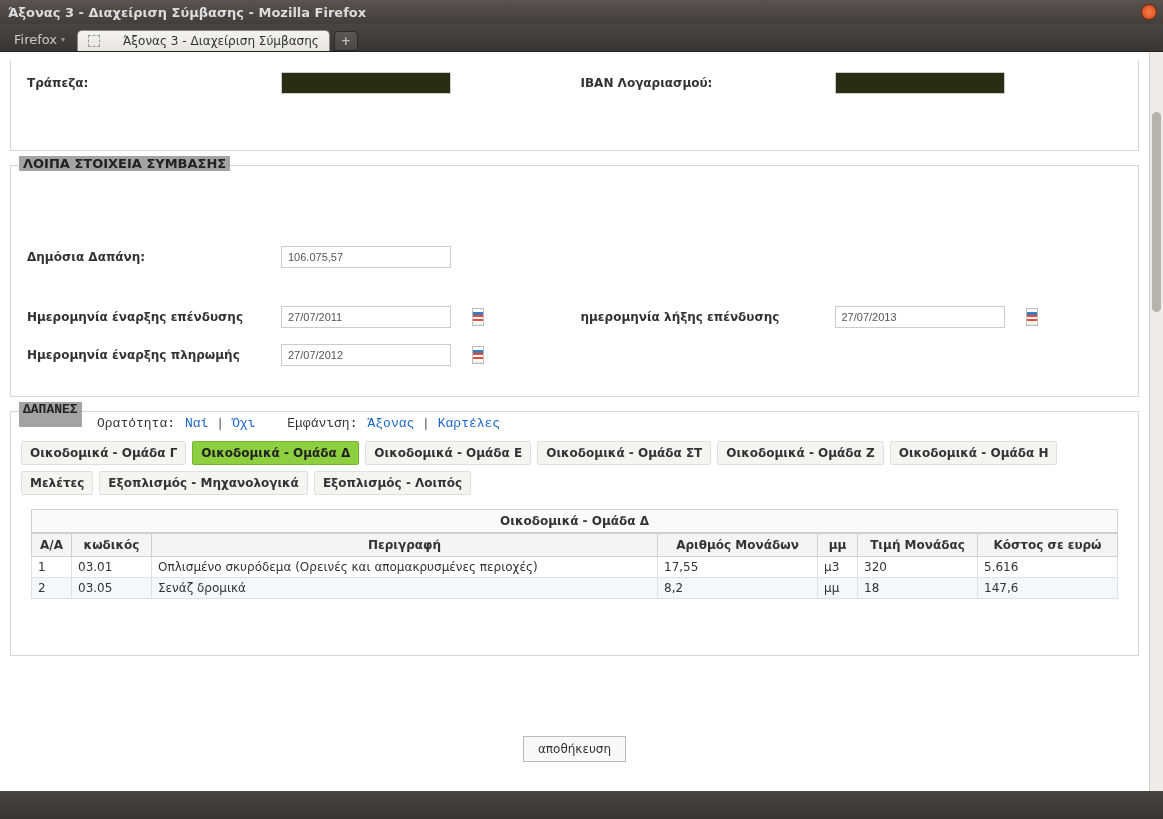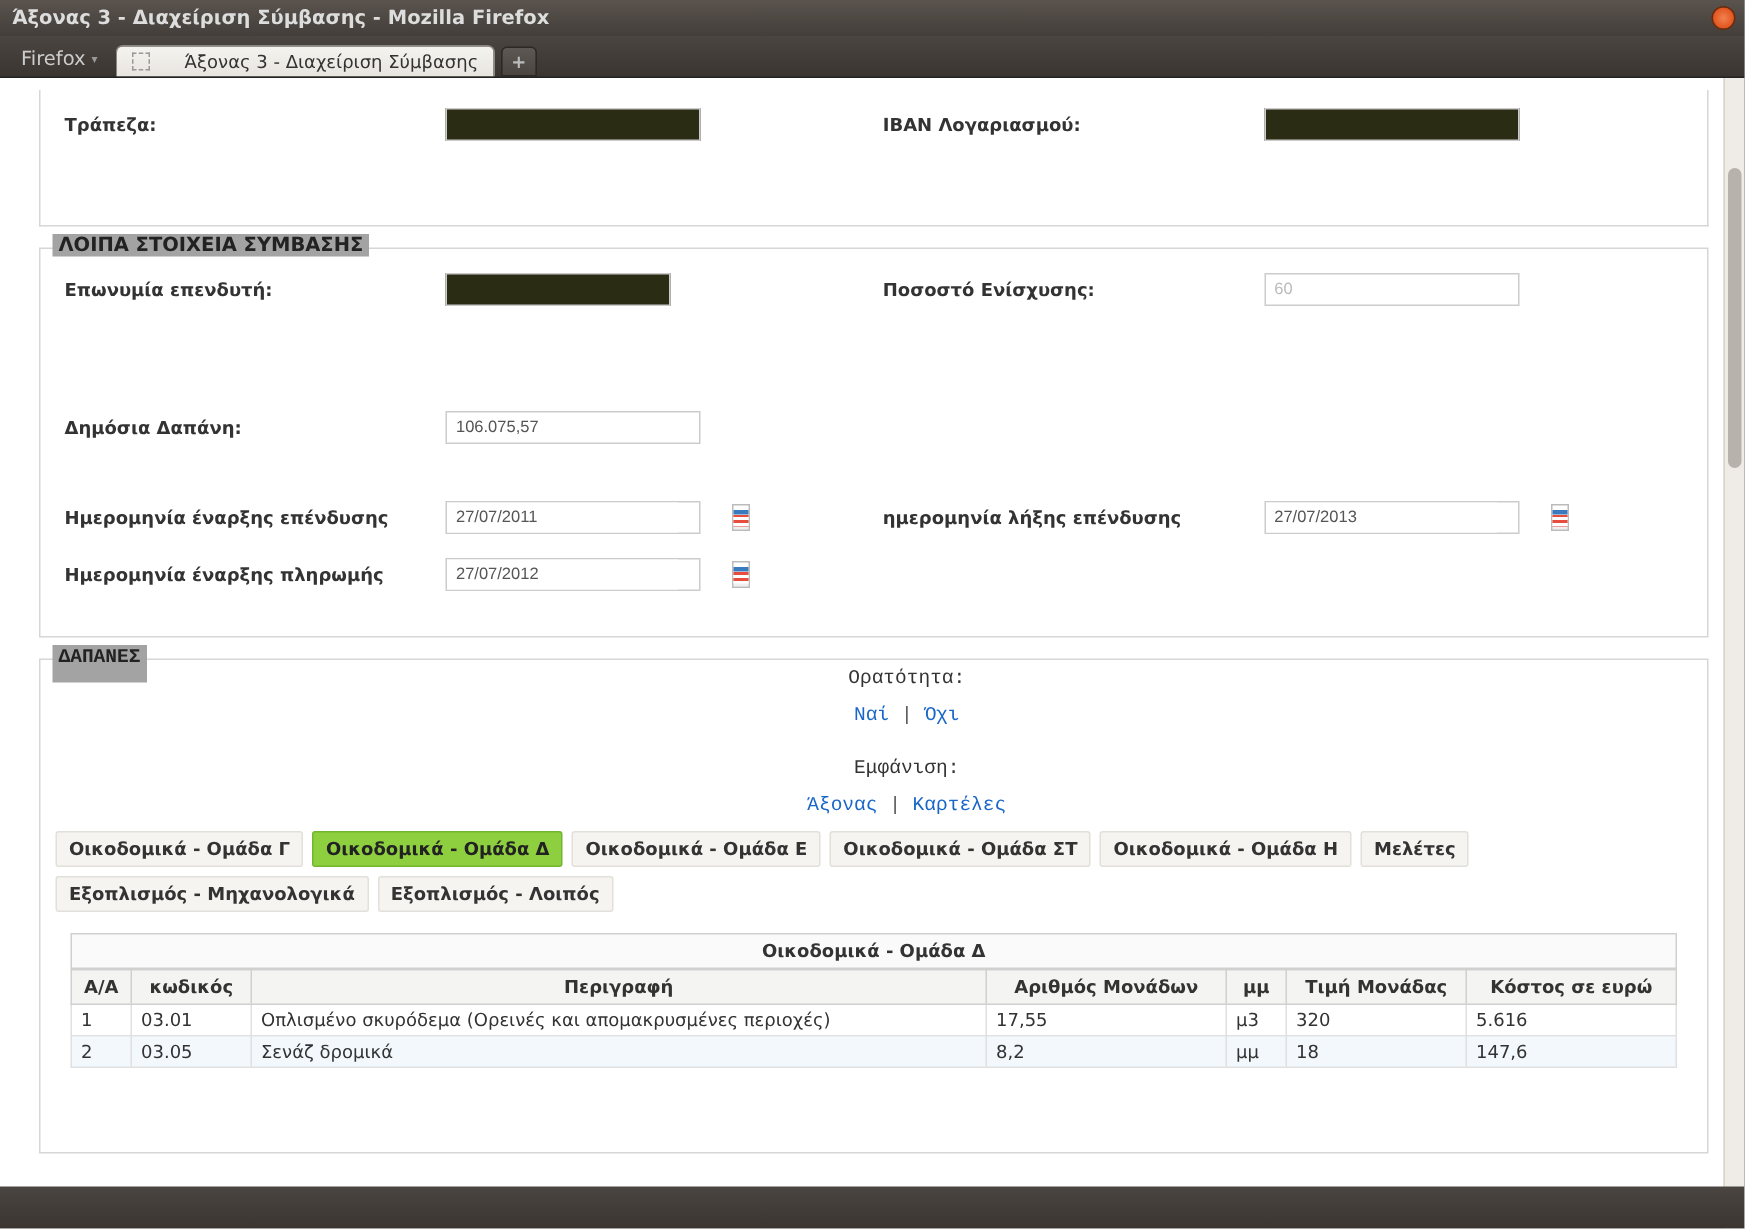"Τράπεζα:" .page { padding: 0 0 30px 16px -> 0 0 30px 0 }
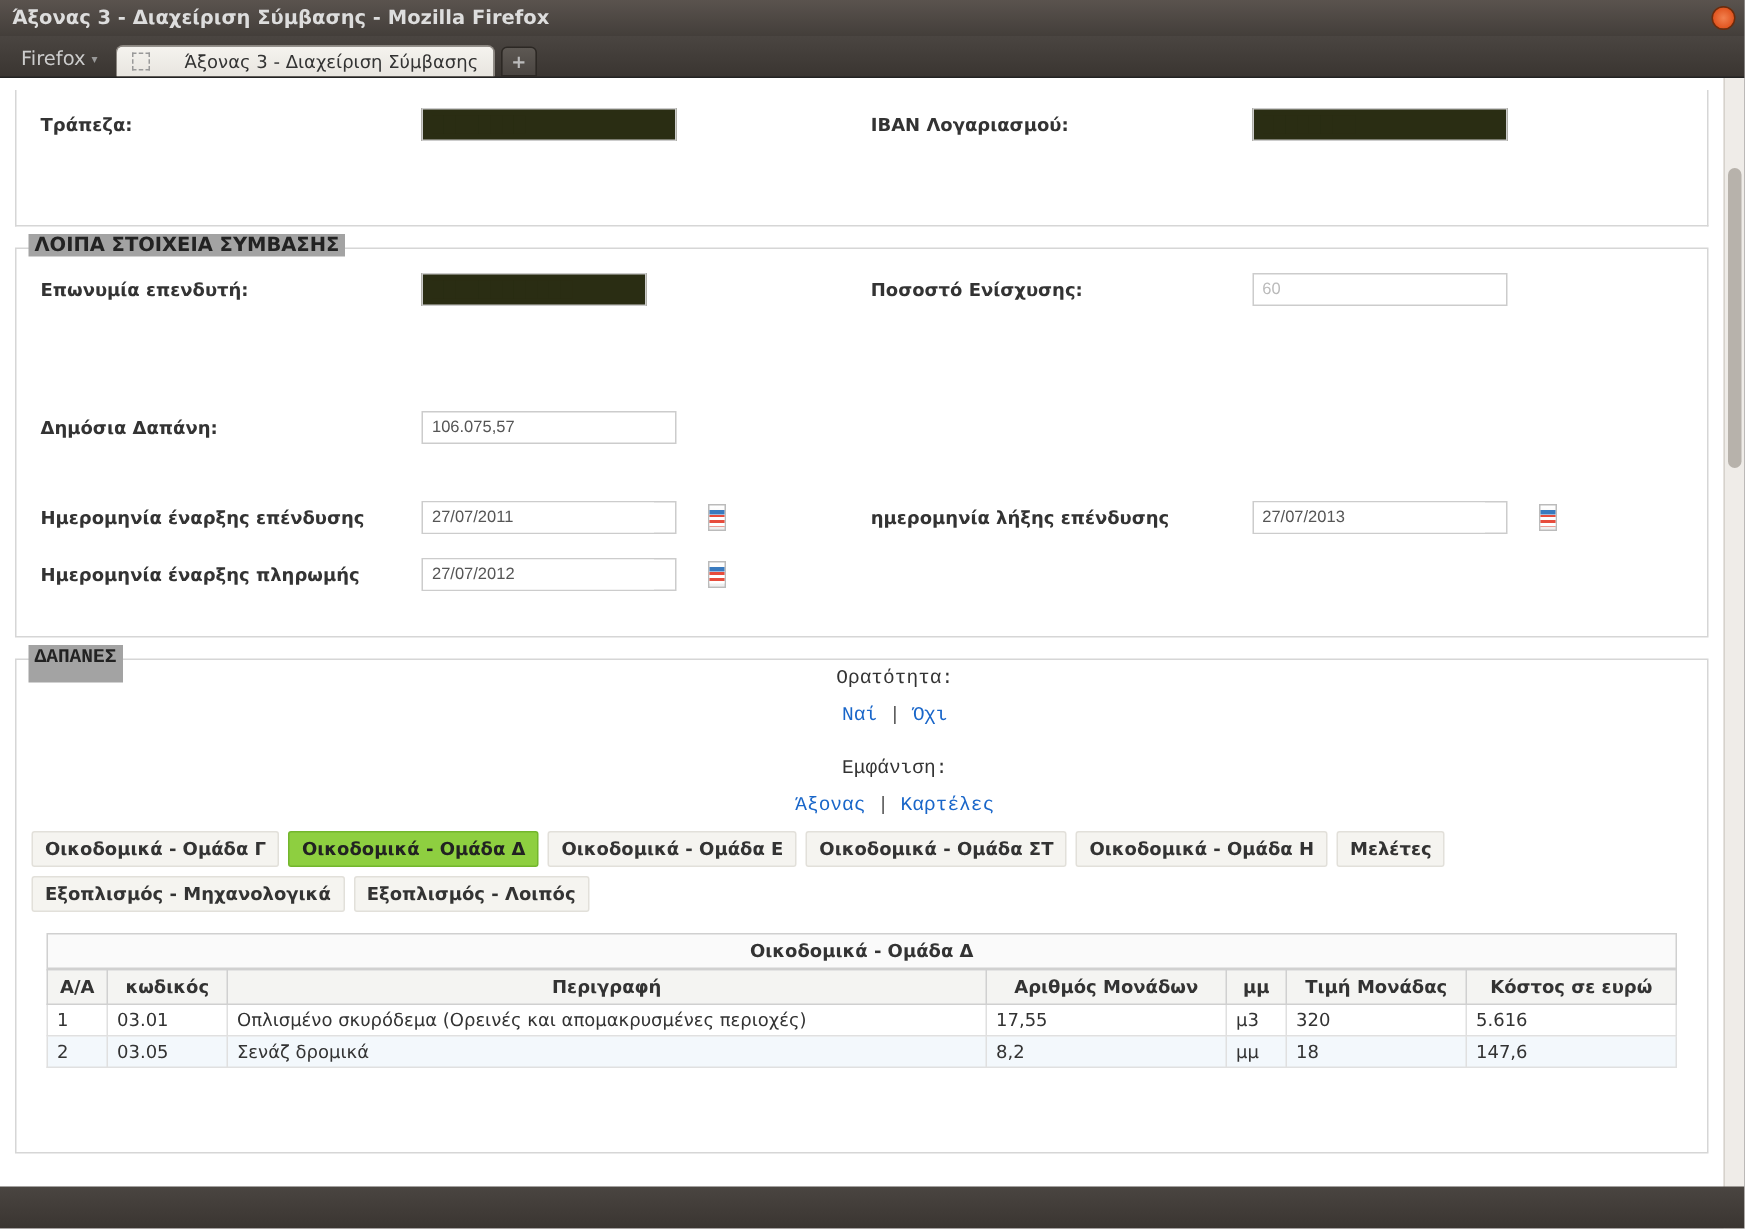"Επωνυμία επενδυτή:" div.row2 { html: <div> <div> <div>Επωνυμία επενδυτή:</div> <input> </div> <div> <div>Ποσοστό Ενίσχυσης:</div> <input> </div> </div> -> none }
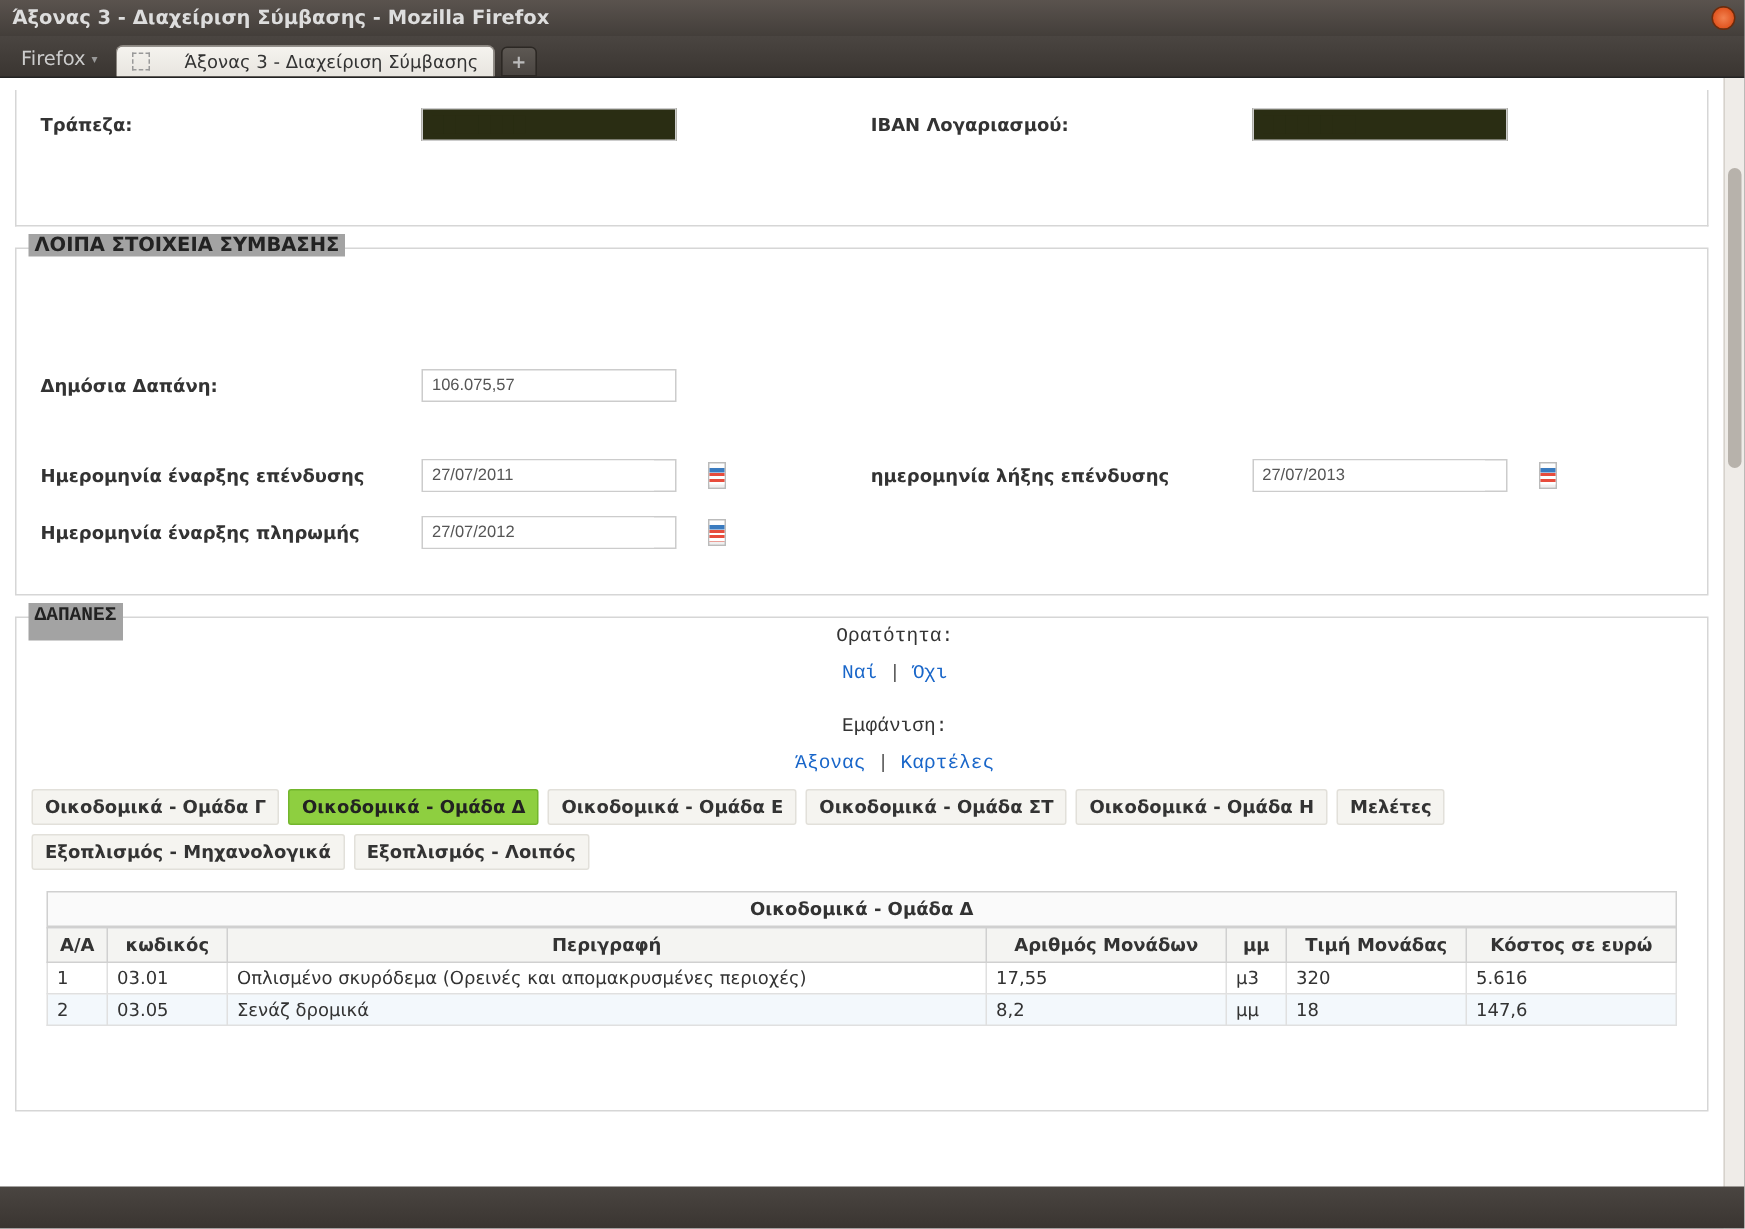"Ορατότητα:" div.section-bar { flex-direction: column -> none; margin-left: 44px -> 76px }
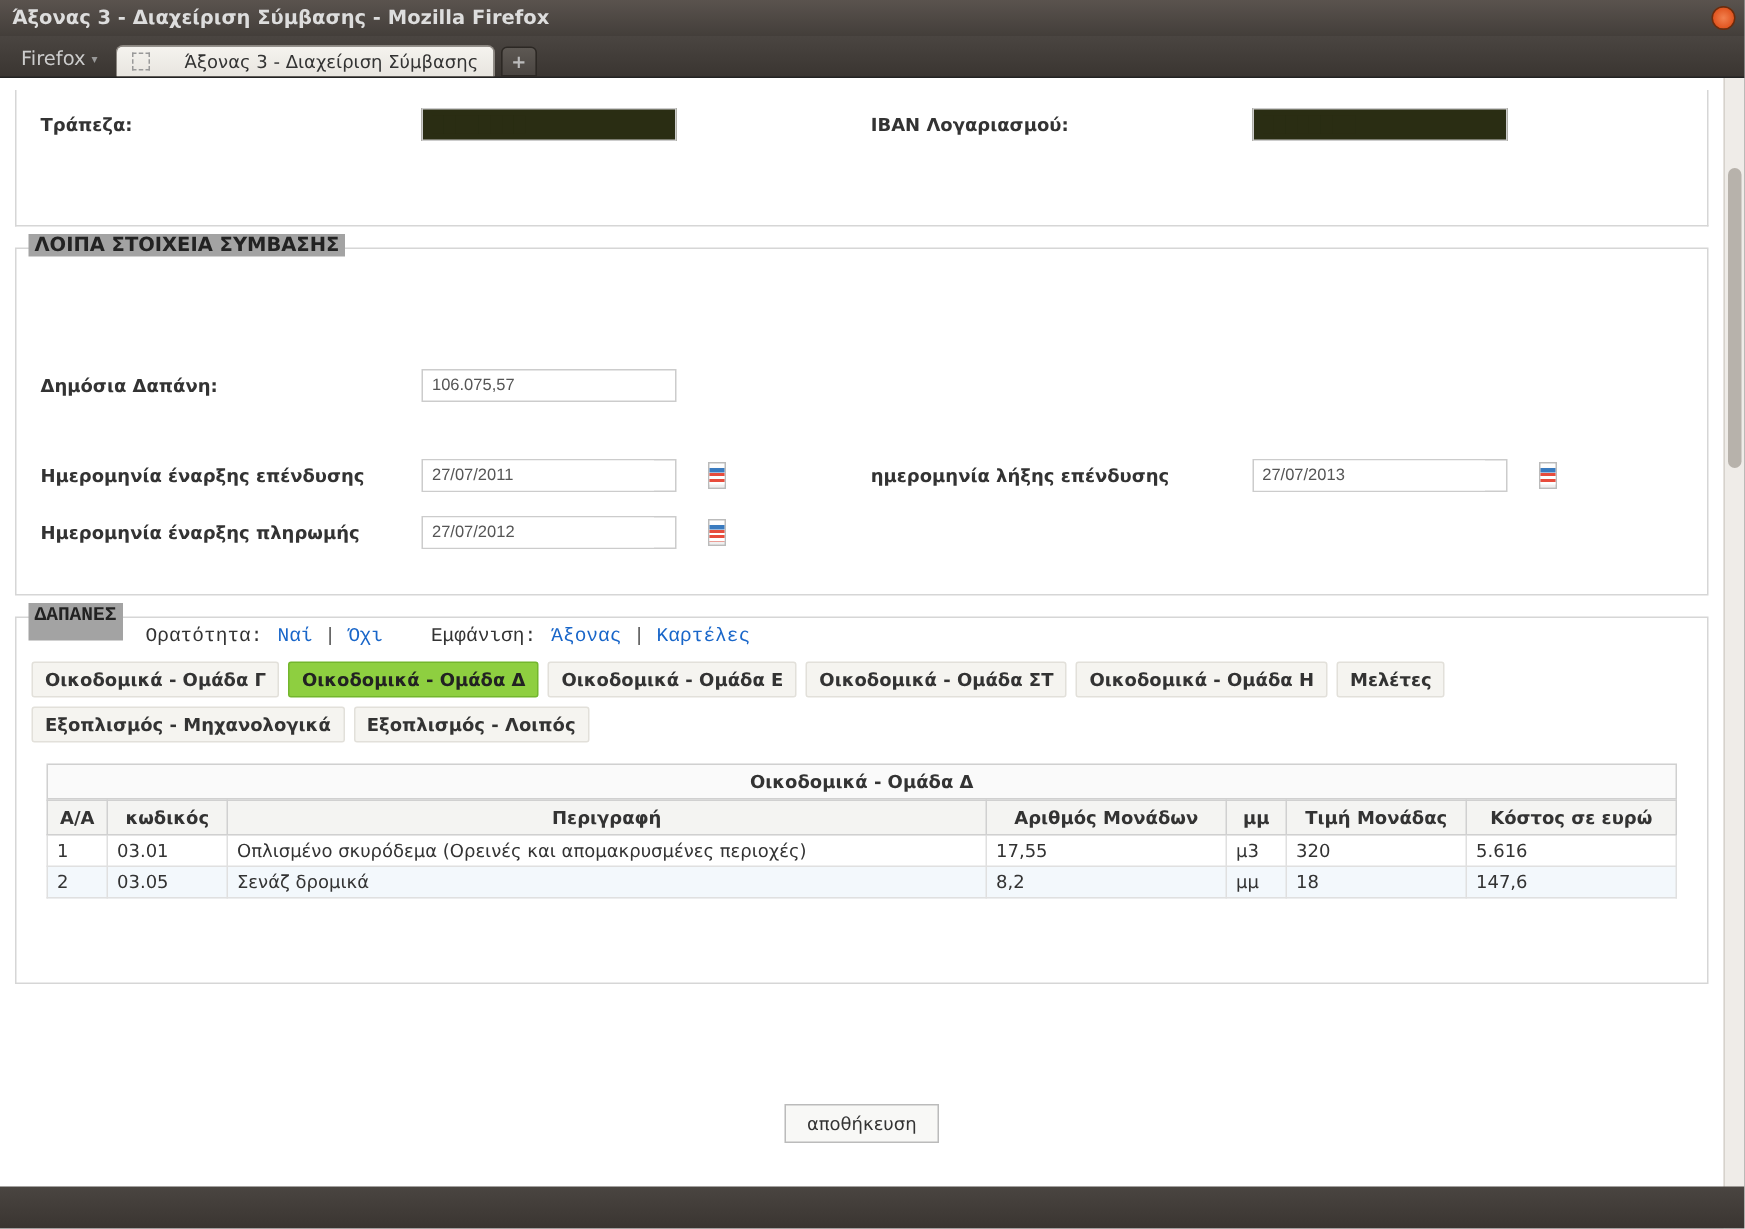"Οικοδομικά - Ομάδα Ζ" div.subtab { html: none -> <div>Οικοδομικά - Ομάδα Ζ</div> }
